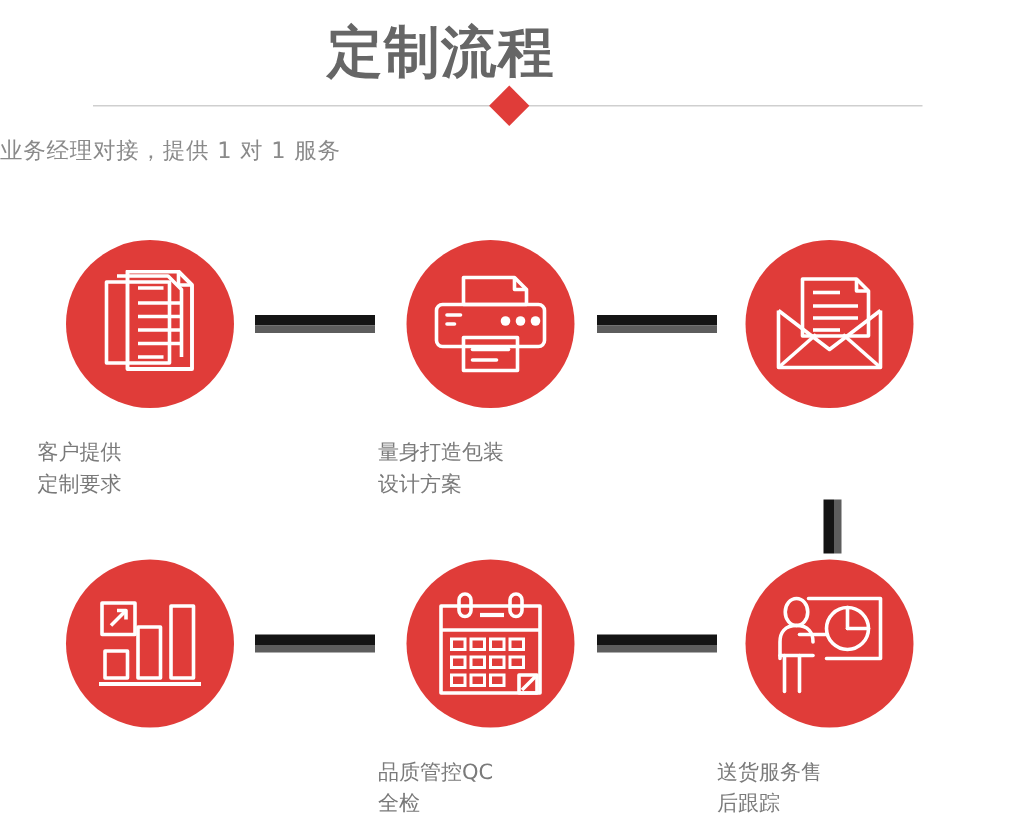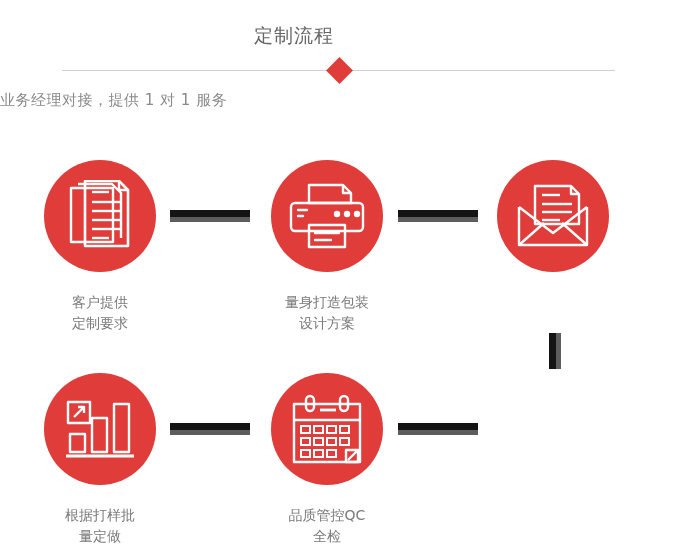"定制流程" .page-title { font-size: 19px -> 37px; font-weight: normal -> bold }
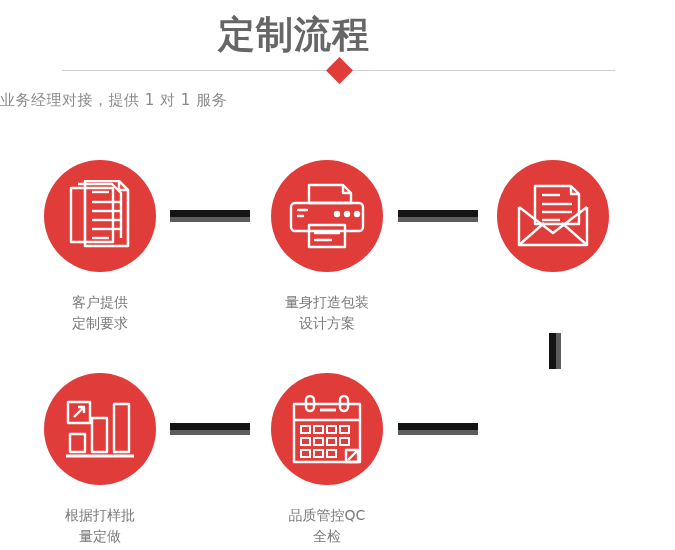"客户提供" .step { text-align: center -> left }
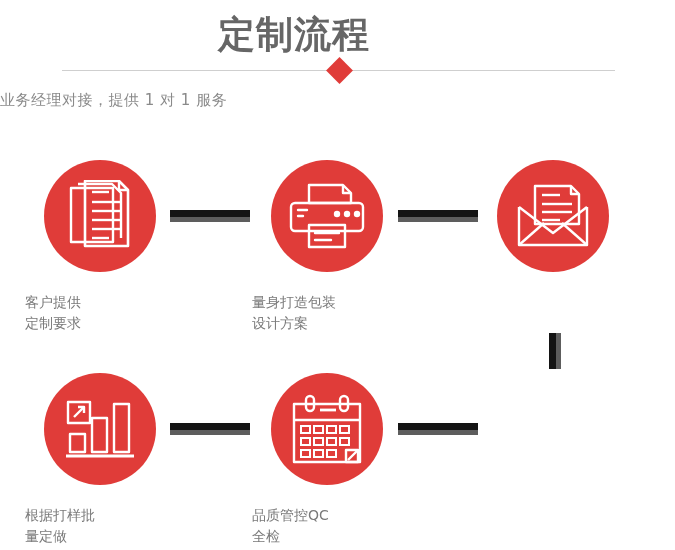"根据打样批" div.step-label { html: <div>根据打样批 量定做</div> -> none }
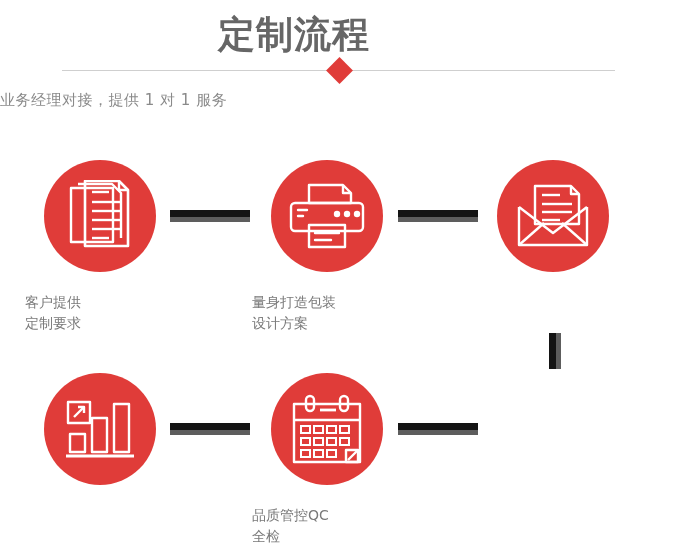"送货服务售" div.step { html: none -> <div> <div> <svg> <g> <path></path> <circle></circle> <line></line> <line></line> <ellipse></ellipse> <path></path> <path></path> <path></path> <path></path> <path></path> <path></path> </g> </svg> </div> <div>送货服务售 后跟踪</div> </div> }
